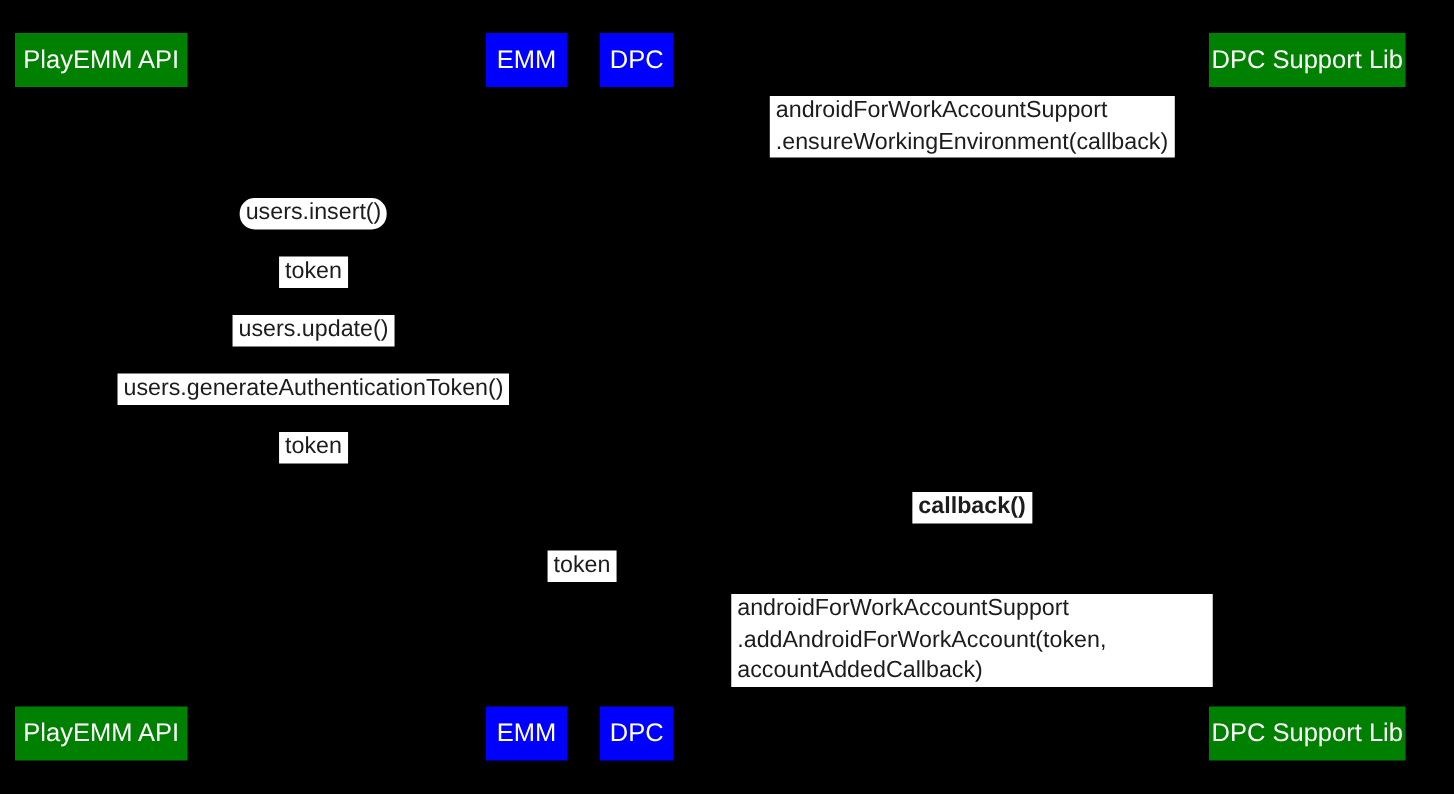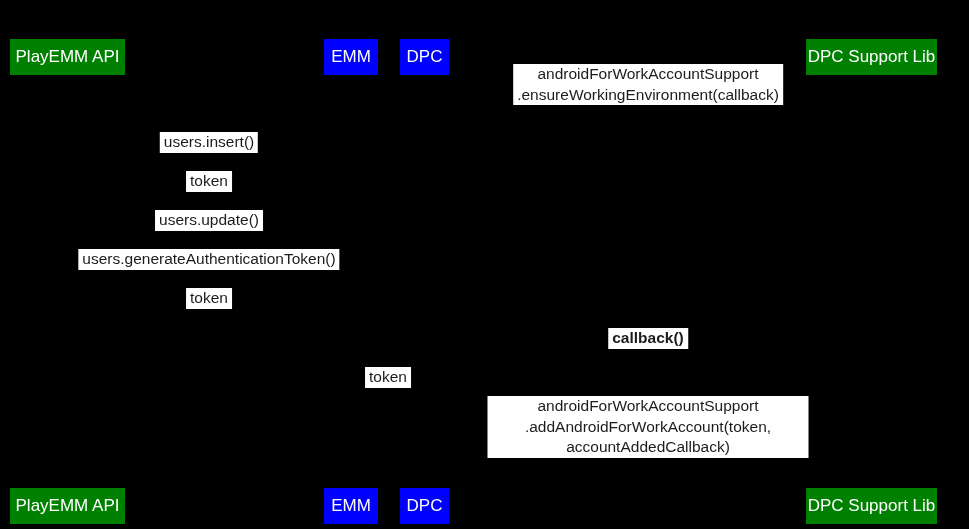"PlayEMM API" .actor { margin-top: 17px -> none }
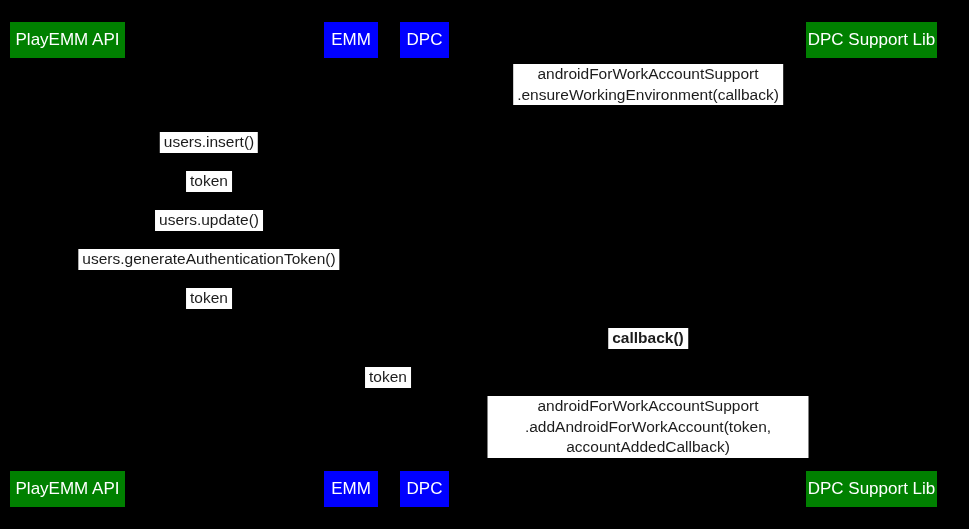"androidForWorkAccountSupport" .msg { text-align: center -> left }
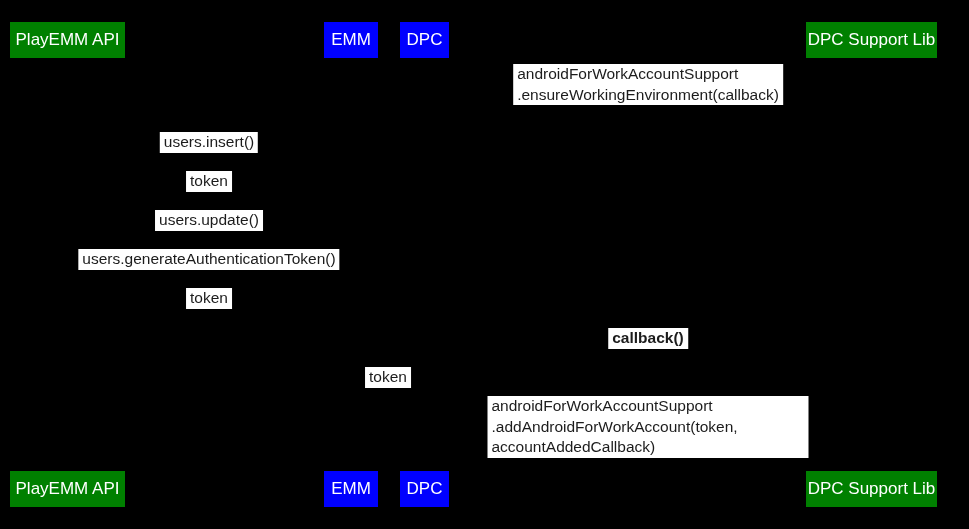"users.insert()" div.msg { border-radius: none -> 10px }
